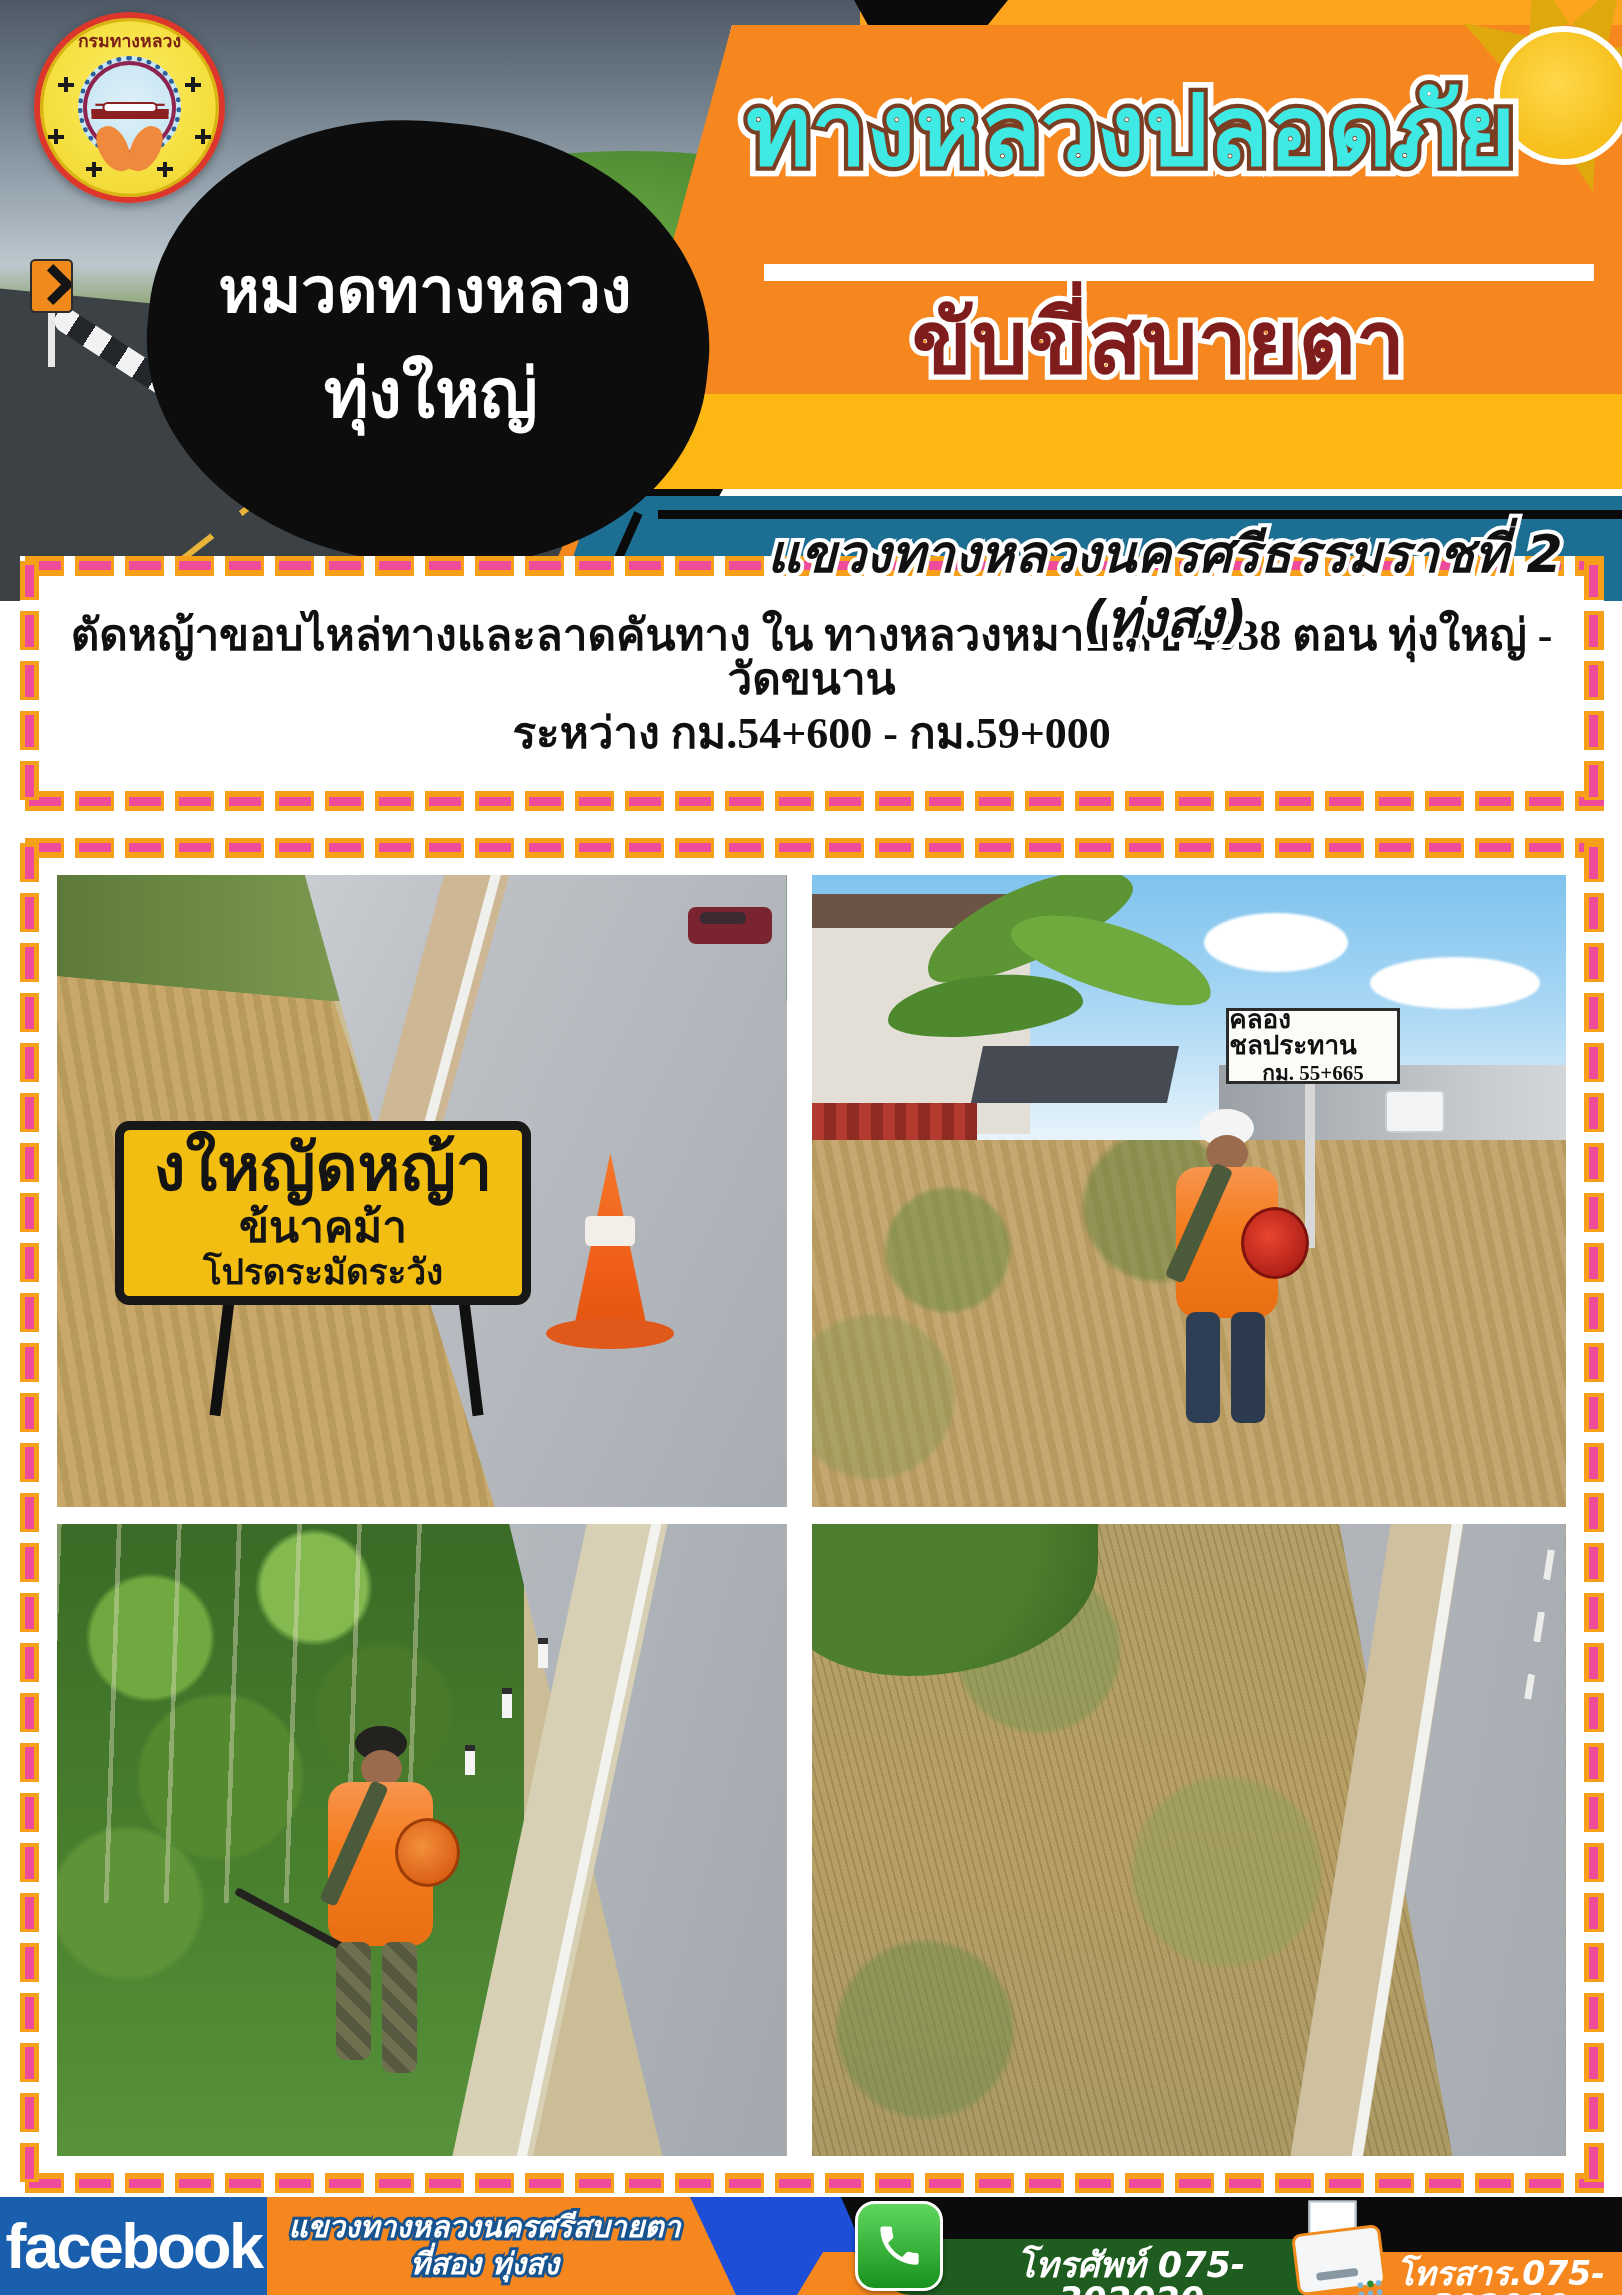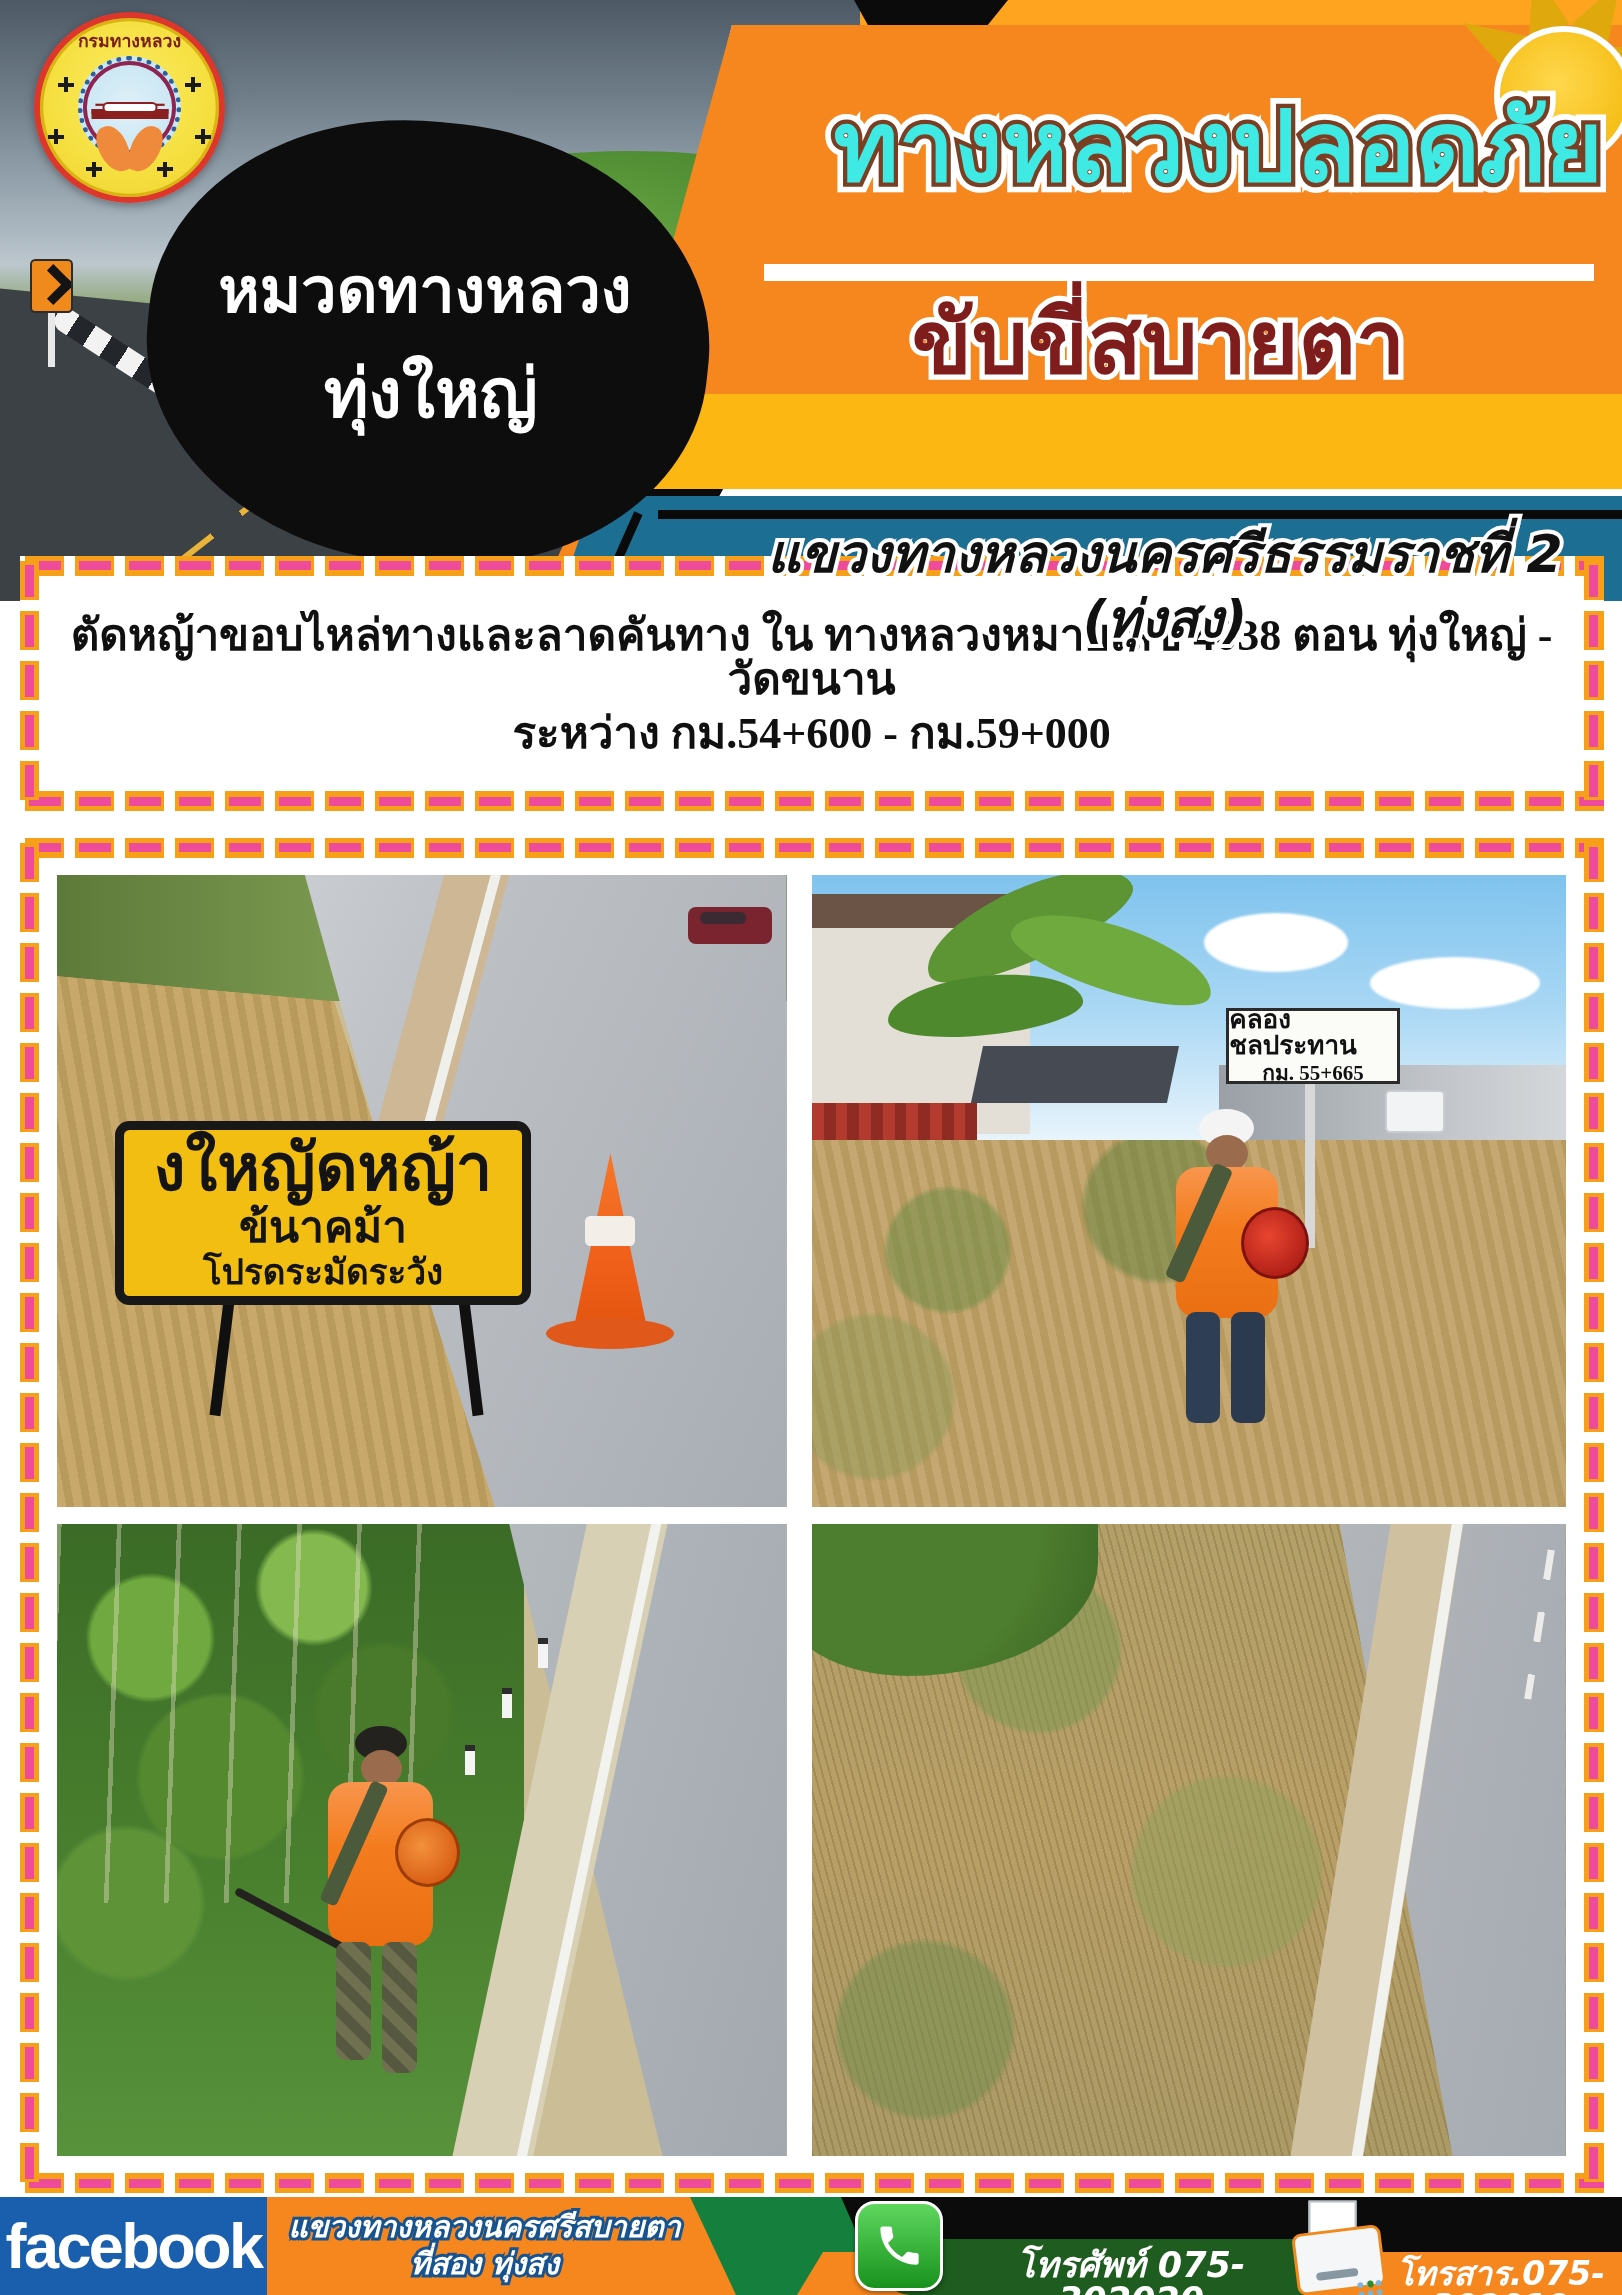"ทางหลวงปลอดภัย" .hd-title { text-align: right -> left; top: 68px -> 52px }
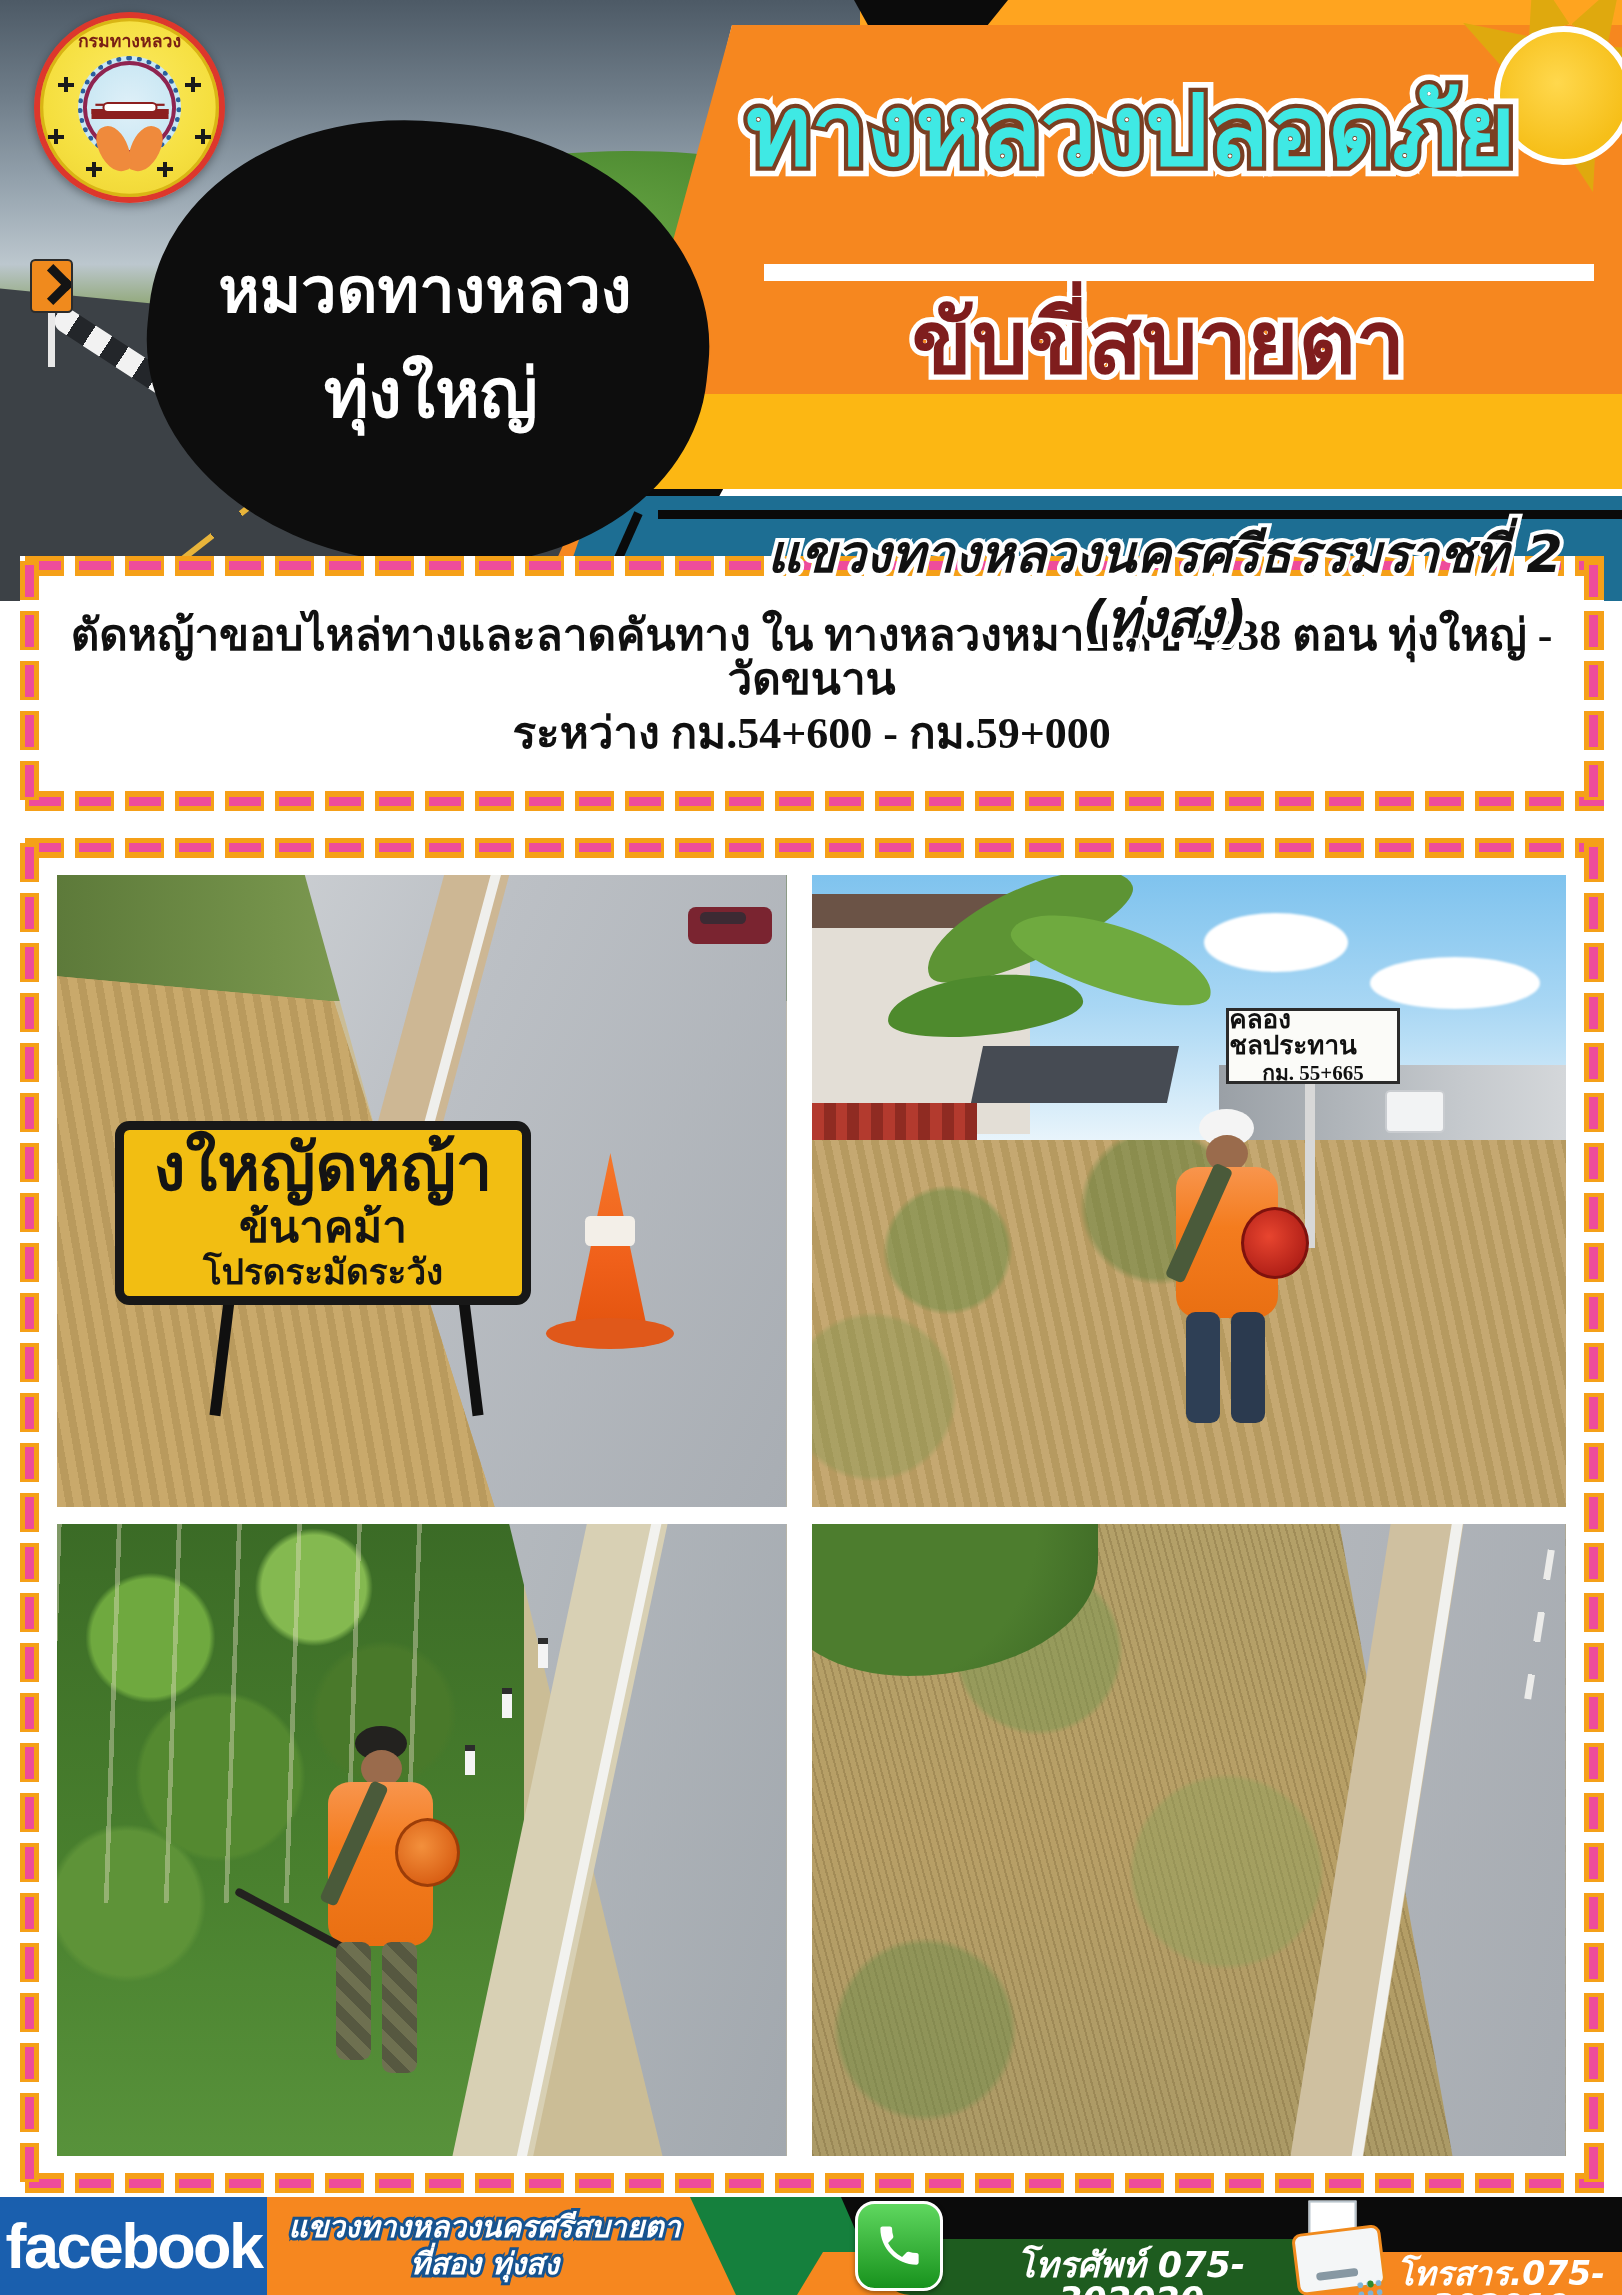"facebook" .footer { background: #15803d -> #1d4ed8 }
